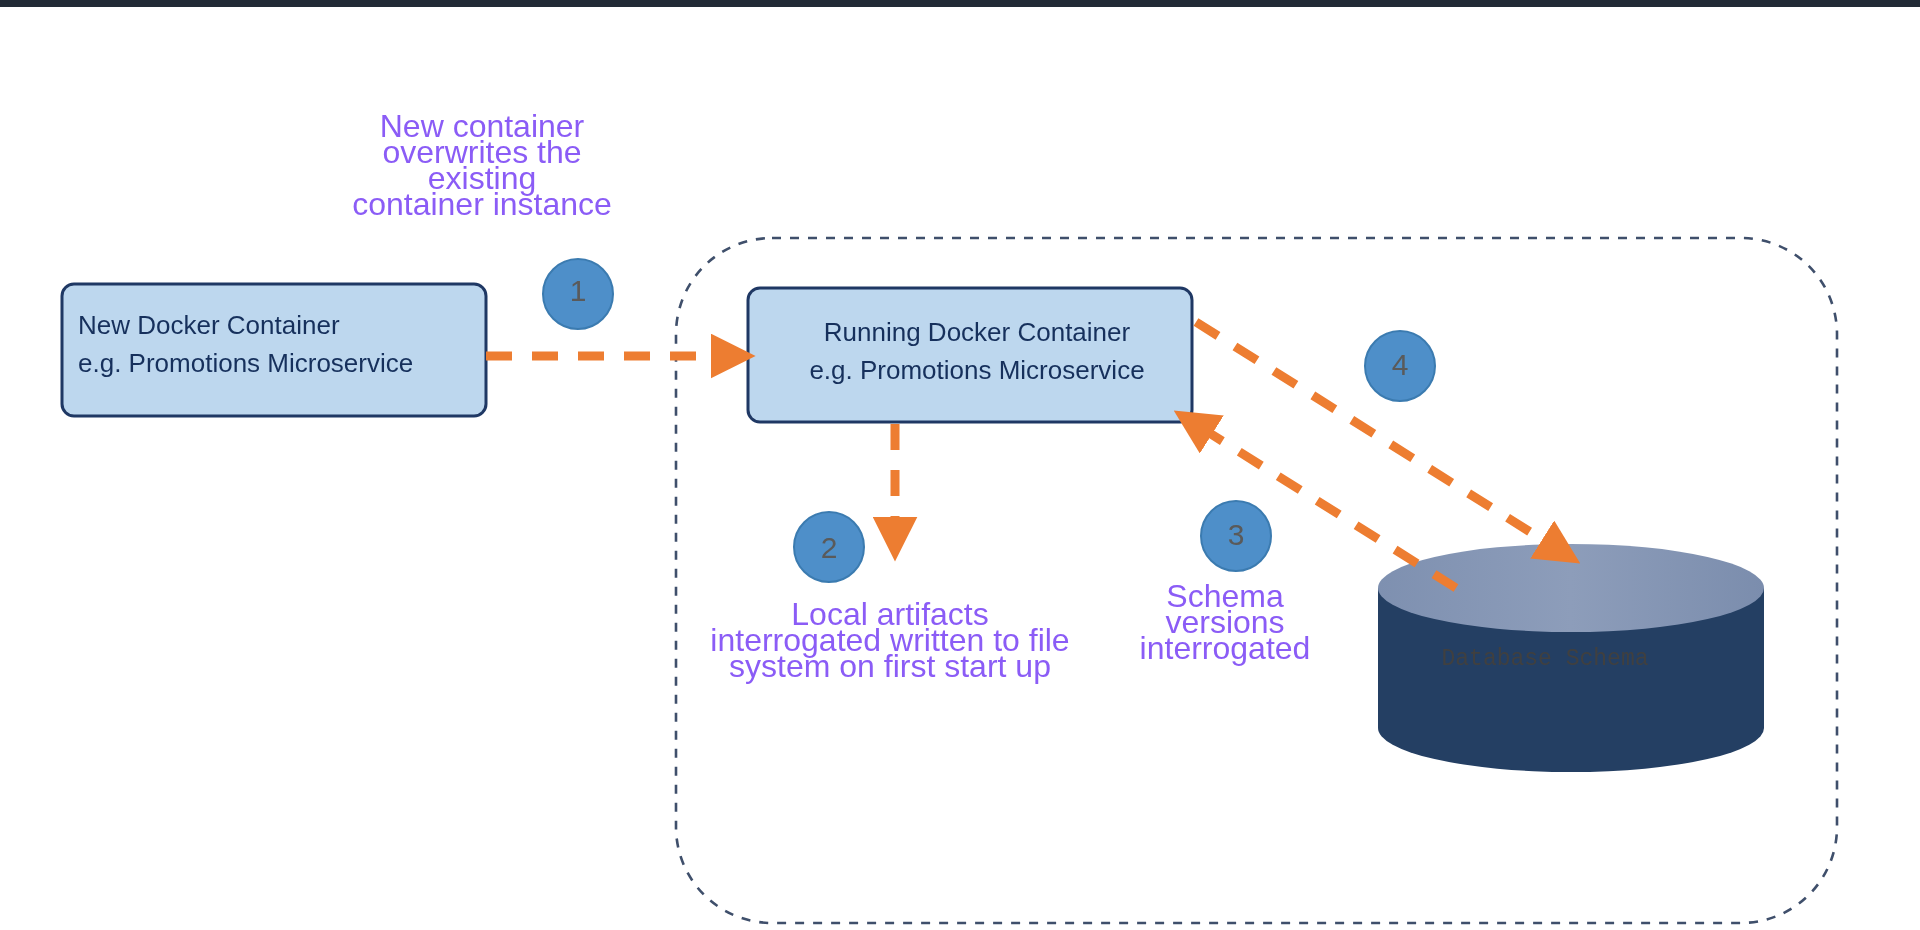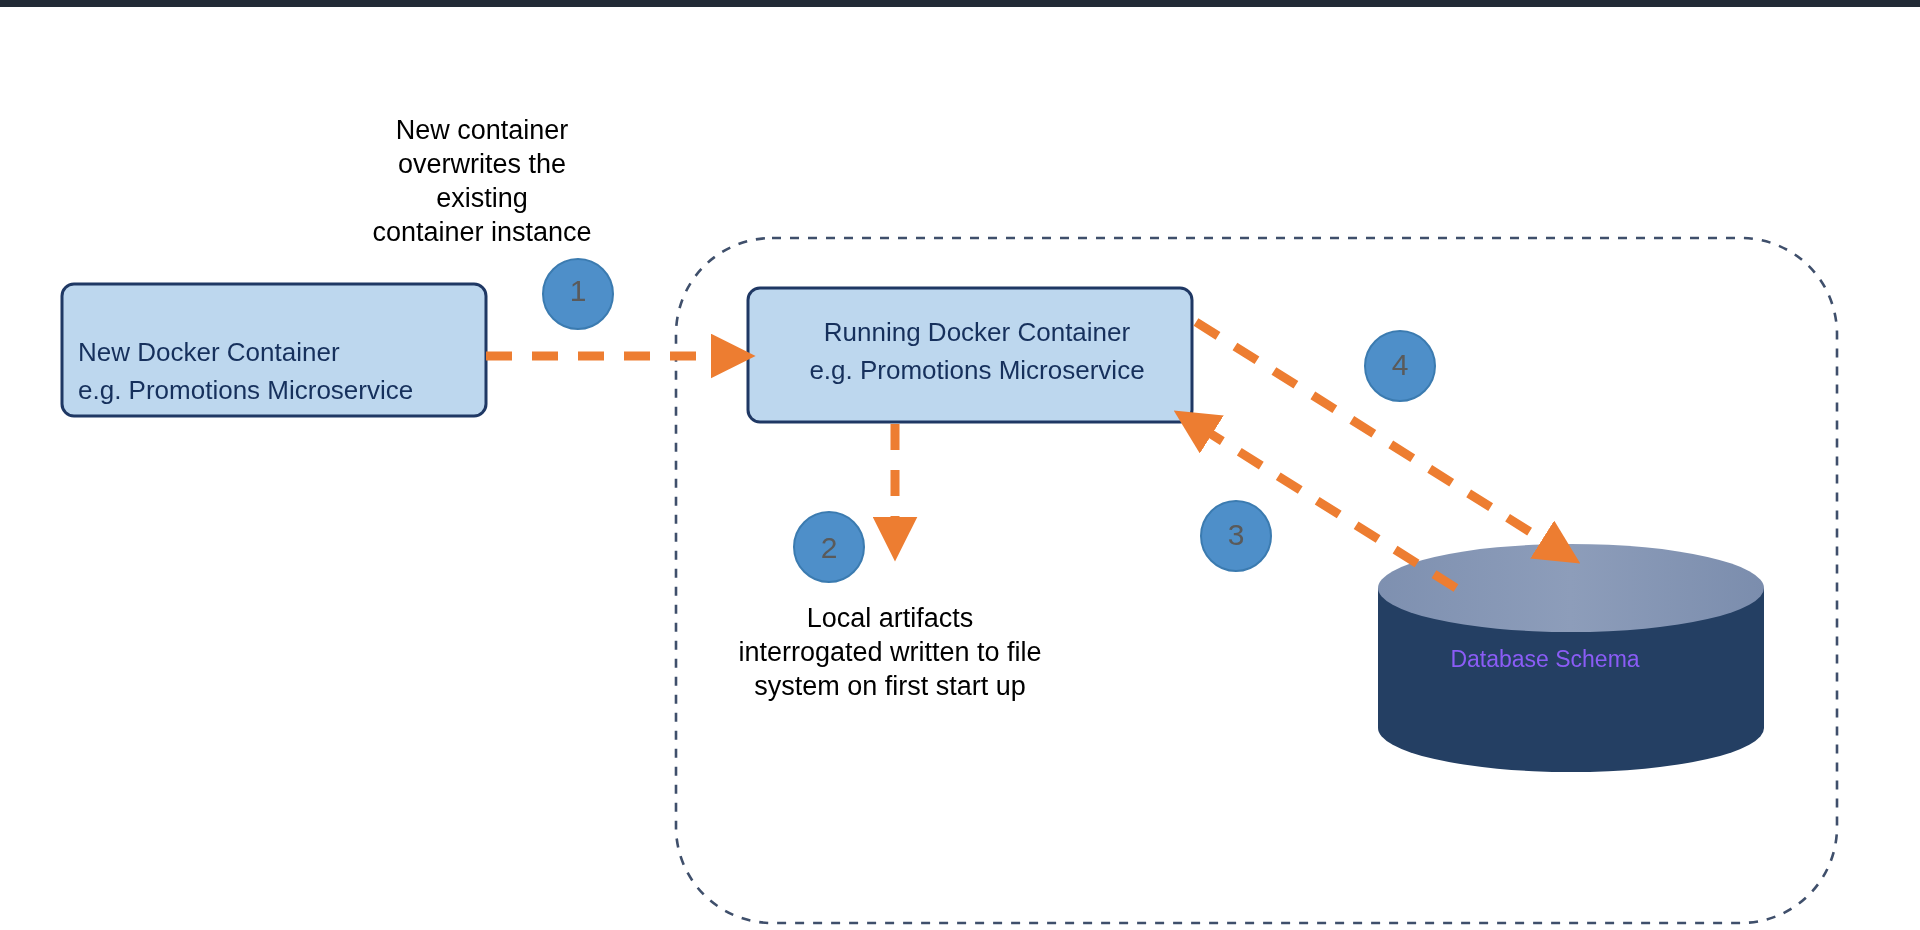"New container" .note { color: #000000 -> #8b5cf6; font-size: 27px -> 32px; line-height: 34px -> 26px }
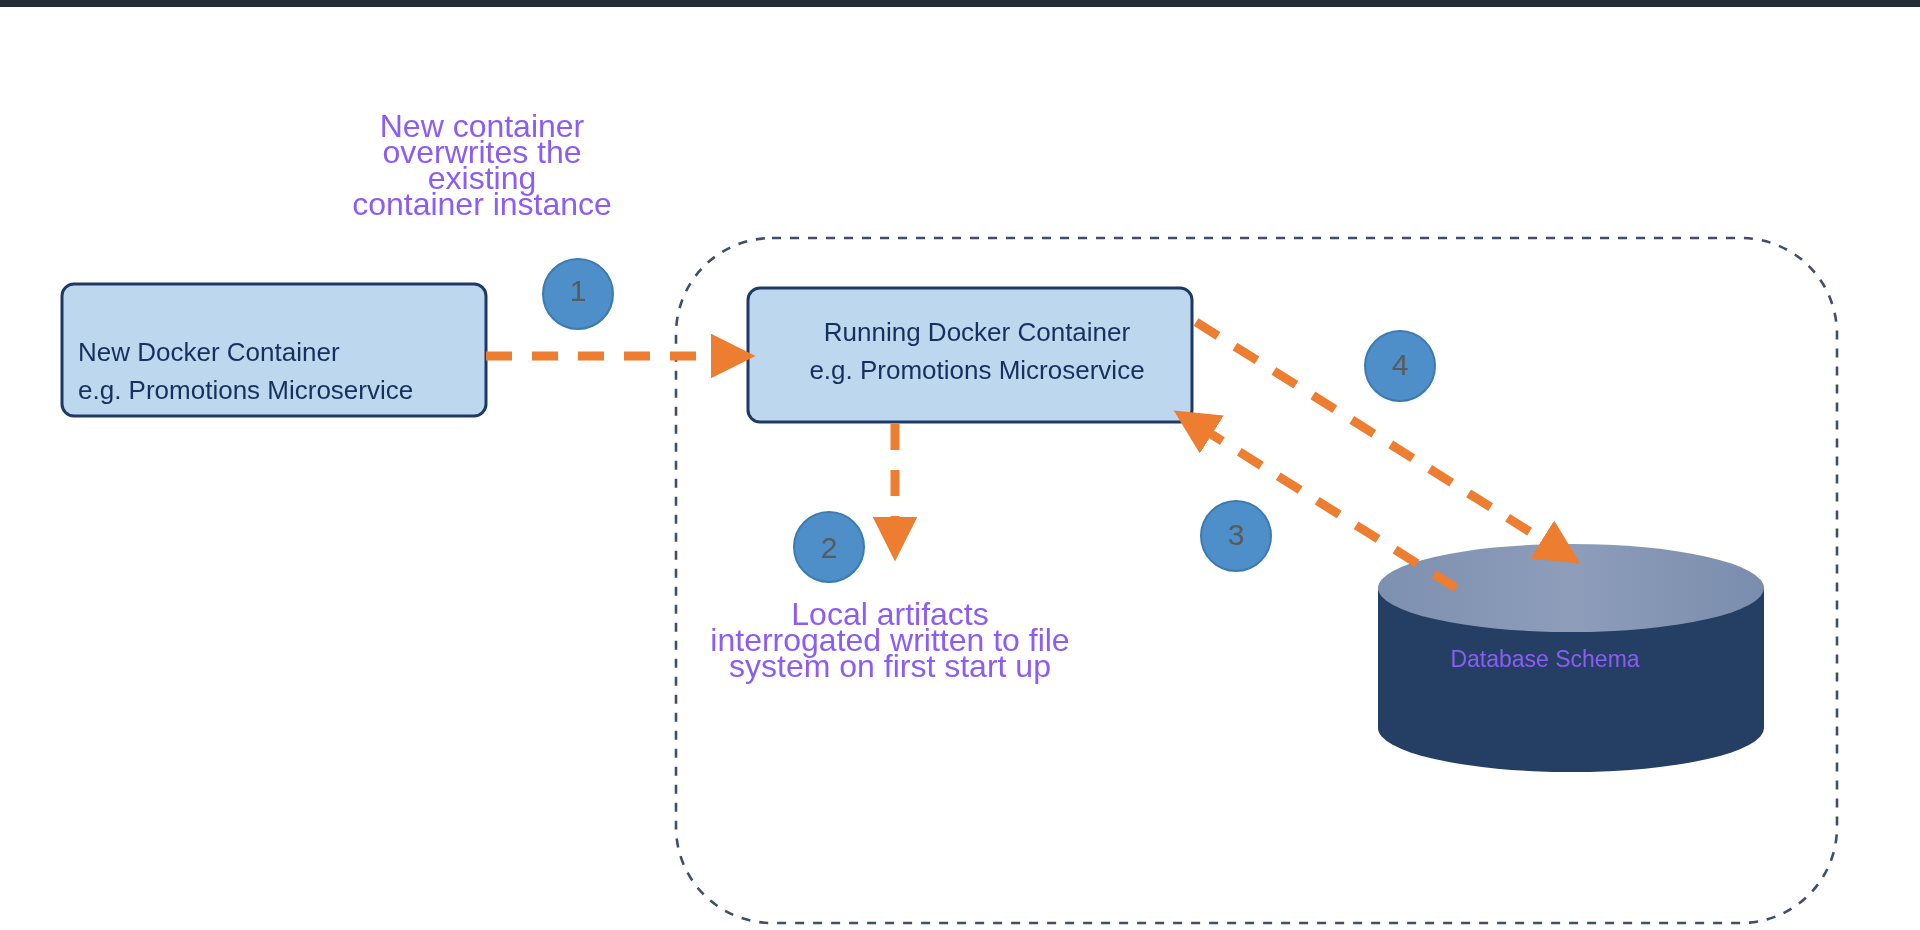"New Docker Container" #label-new-container { margin-top: 27px -> none }
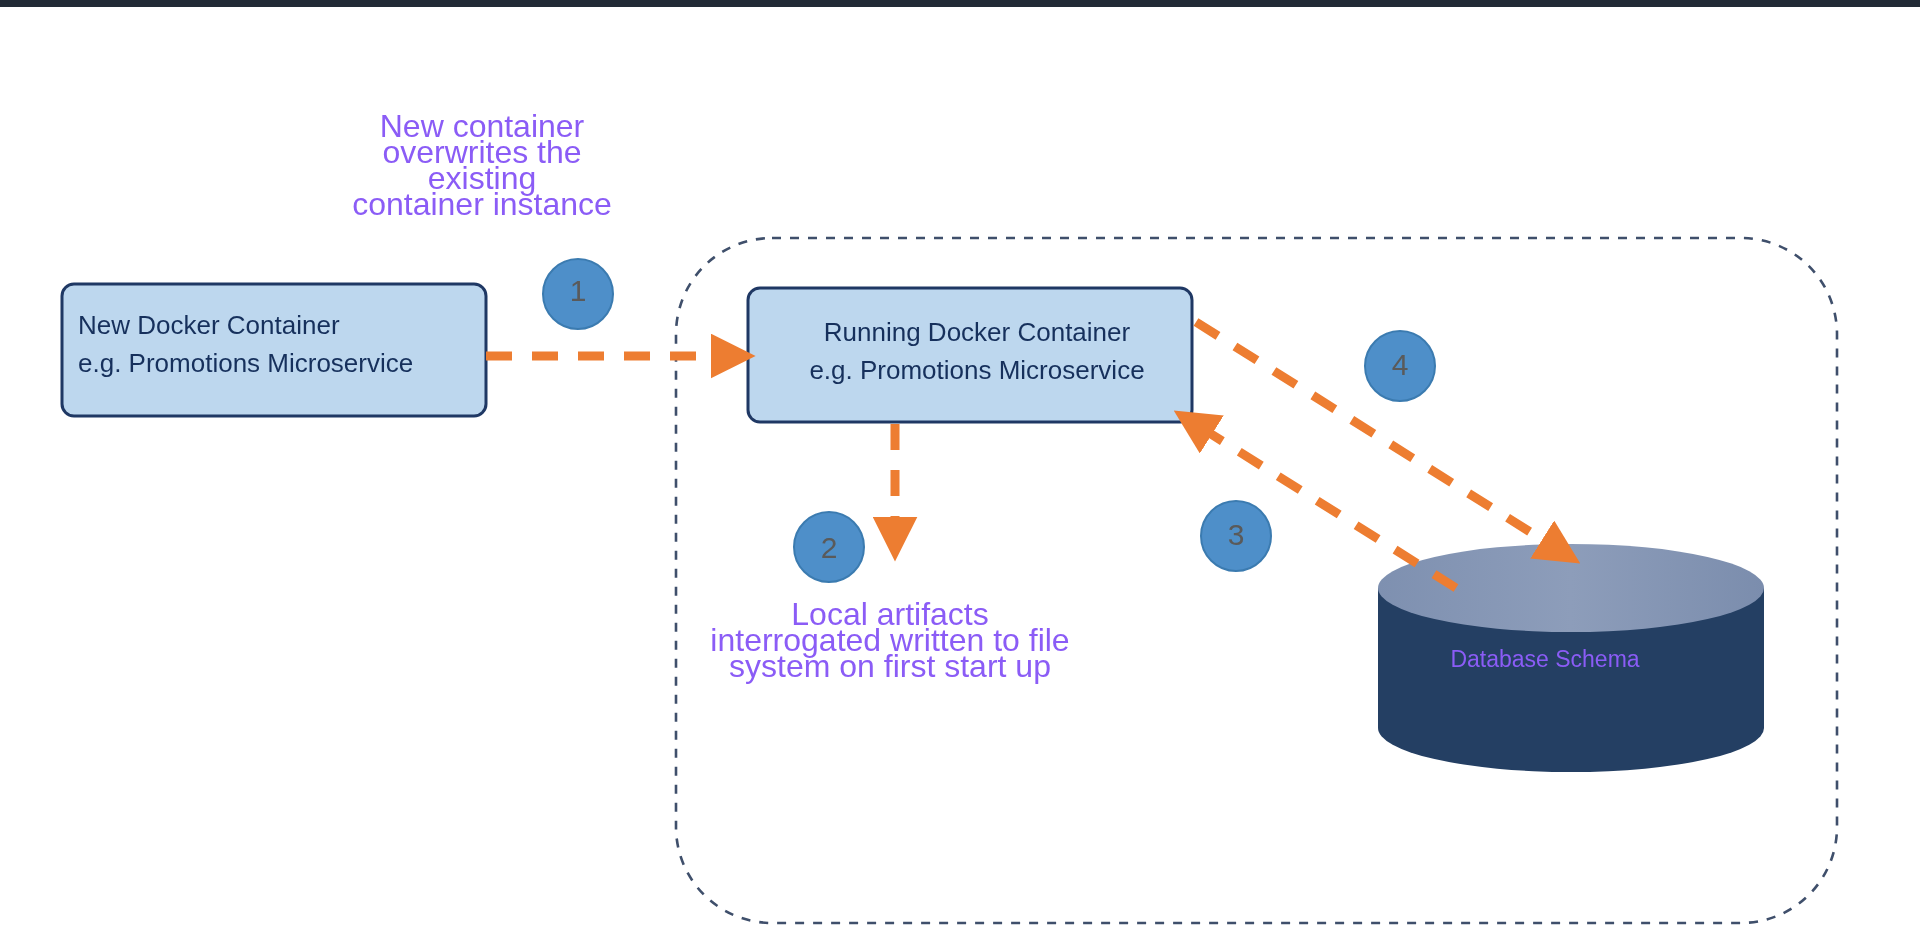"Schema" div.note { html: none -> <div>Schema versions interrogated</div> }
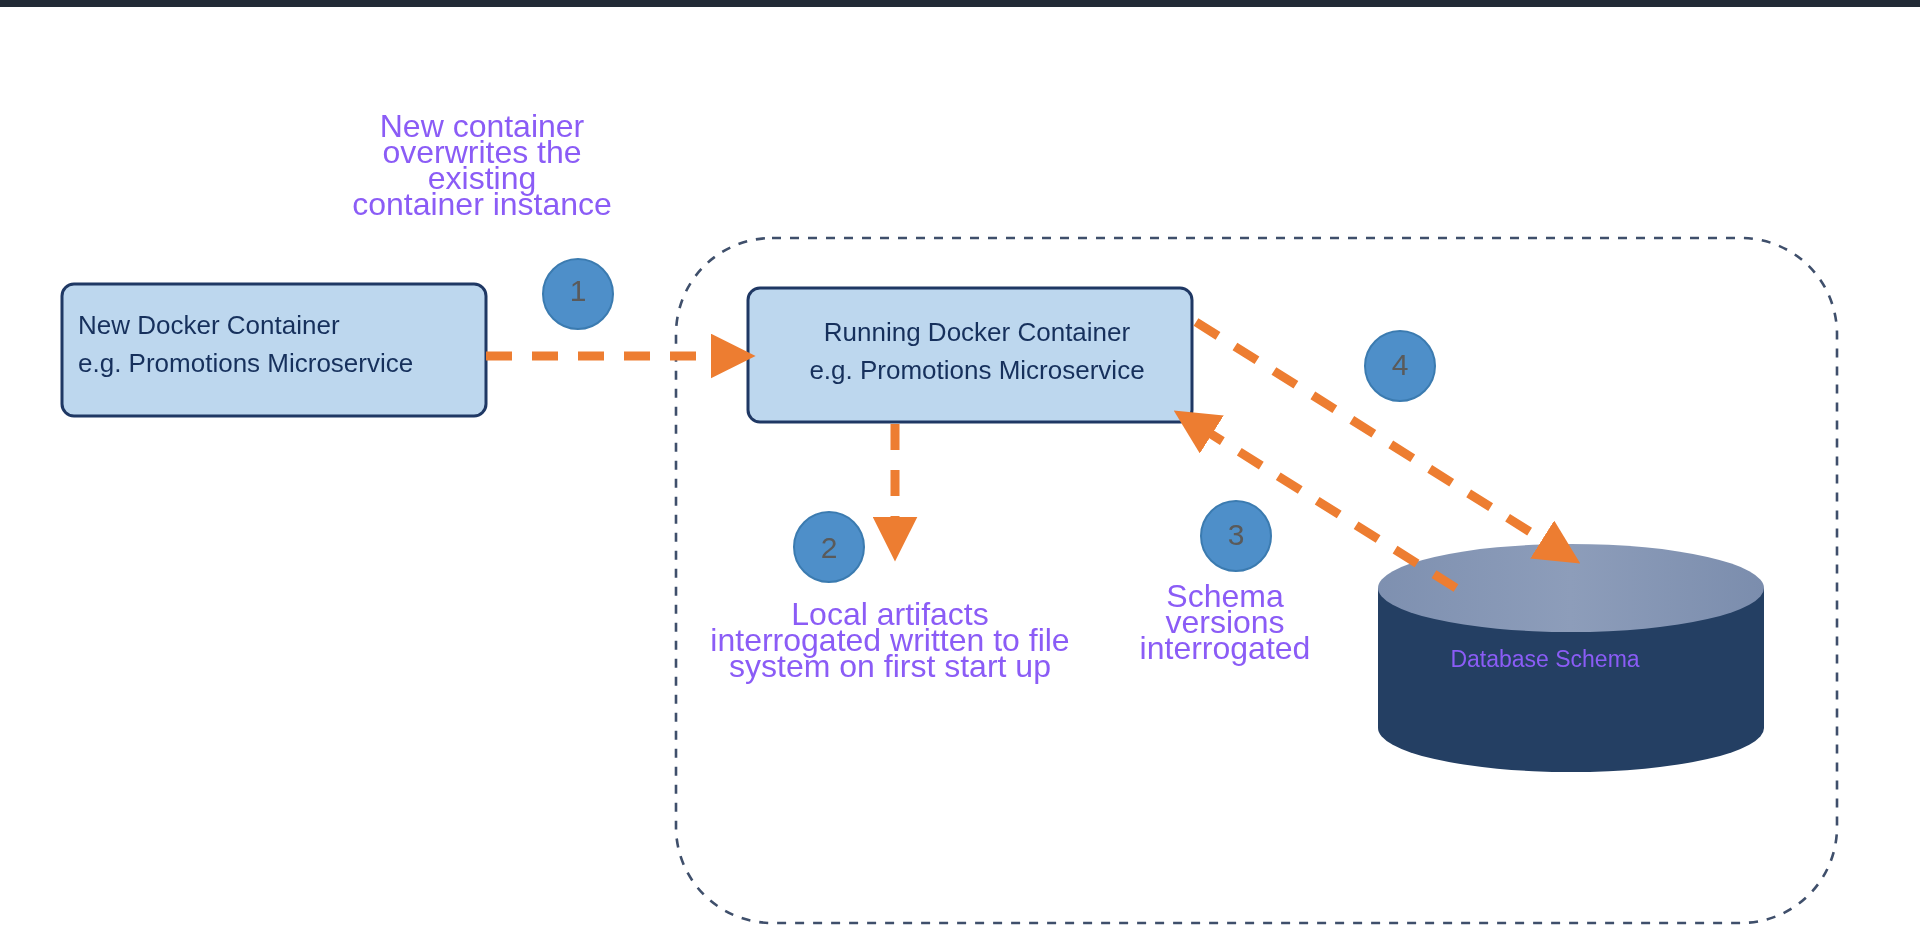"Database Schema" .db-label { color: #8b5cf6 -> #404040; font-family: Liberation Sans, sans-serif -> Liberation Mono, monospace }
